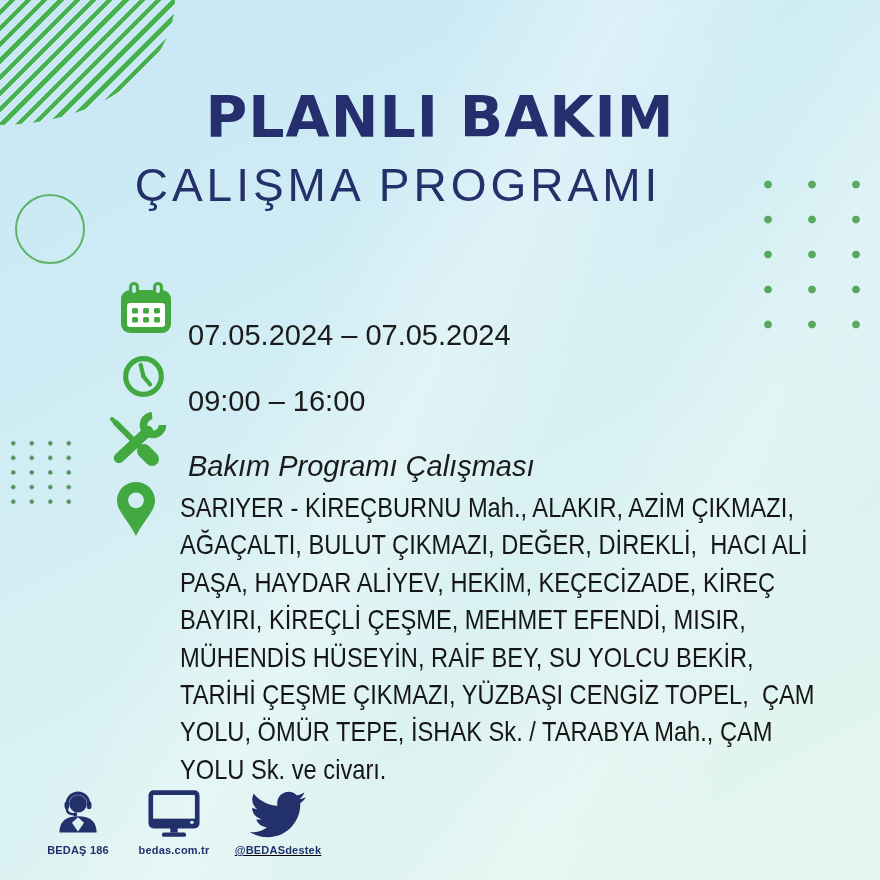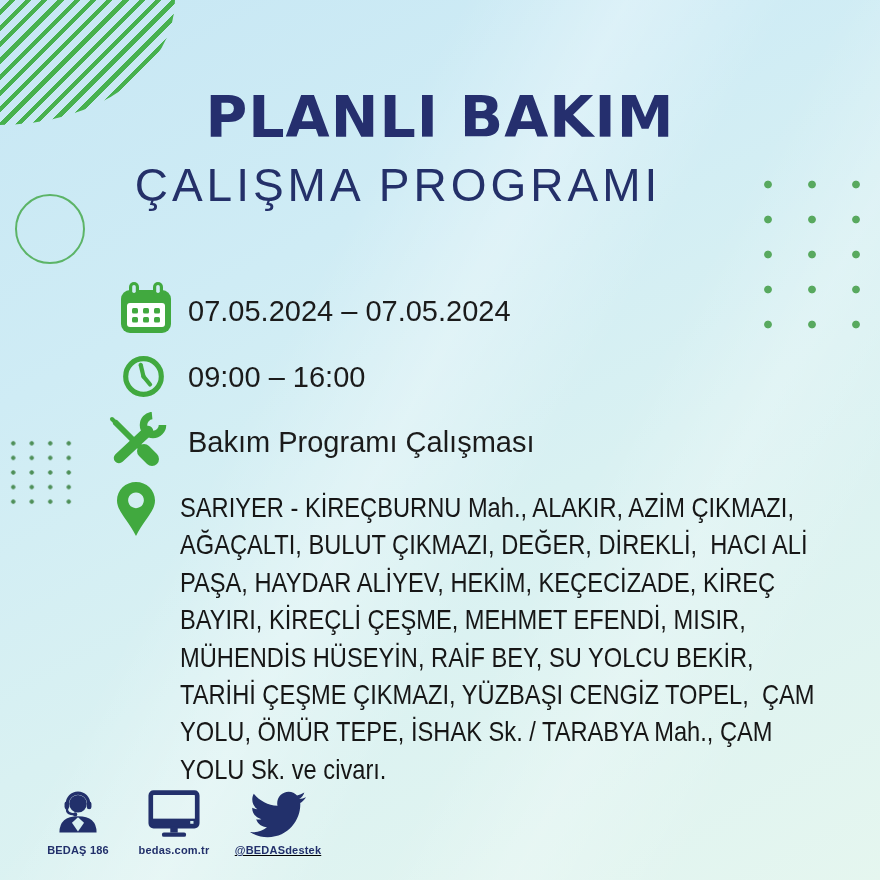"07.05.2024 – 07.05.2024" .row-text { margin-top: none -> 24px }
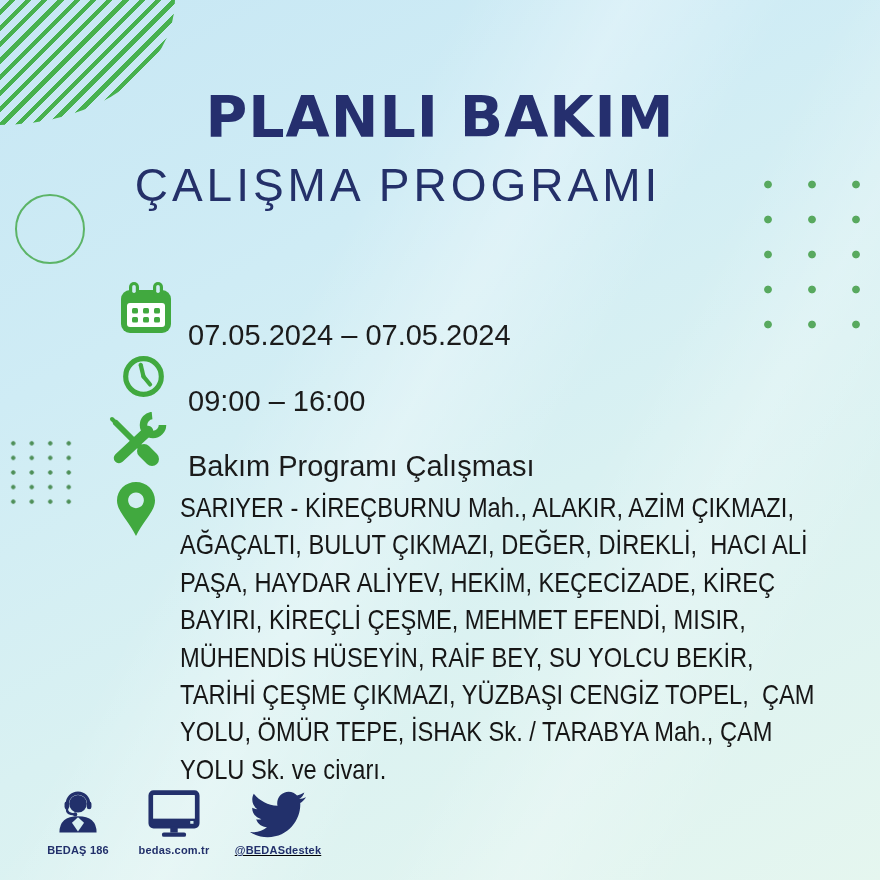"Bakım Programı Çalışması" div.row-text { font-style: none -> italic }
